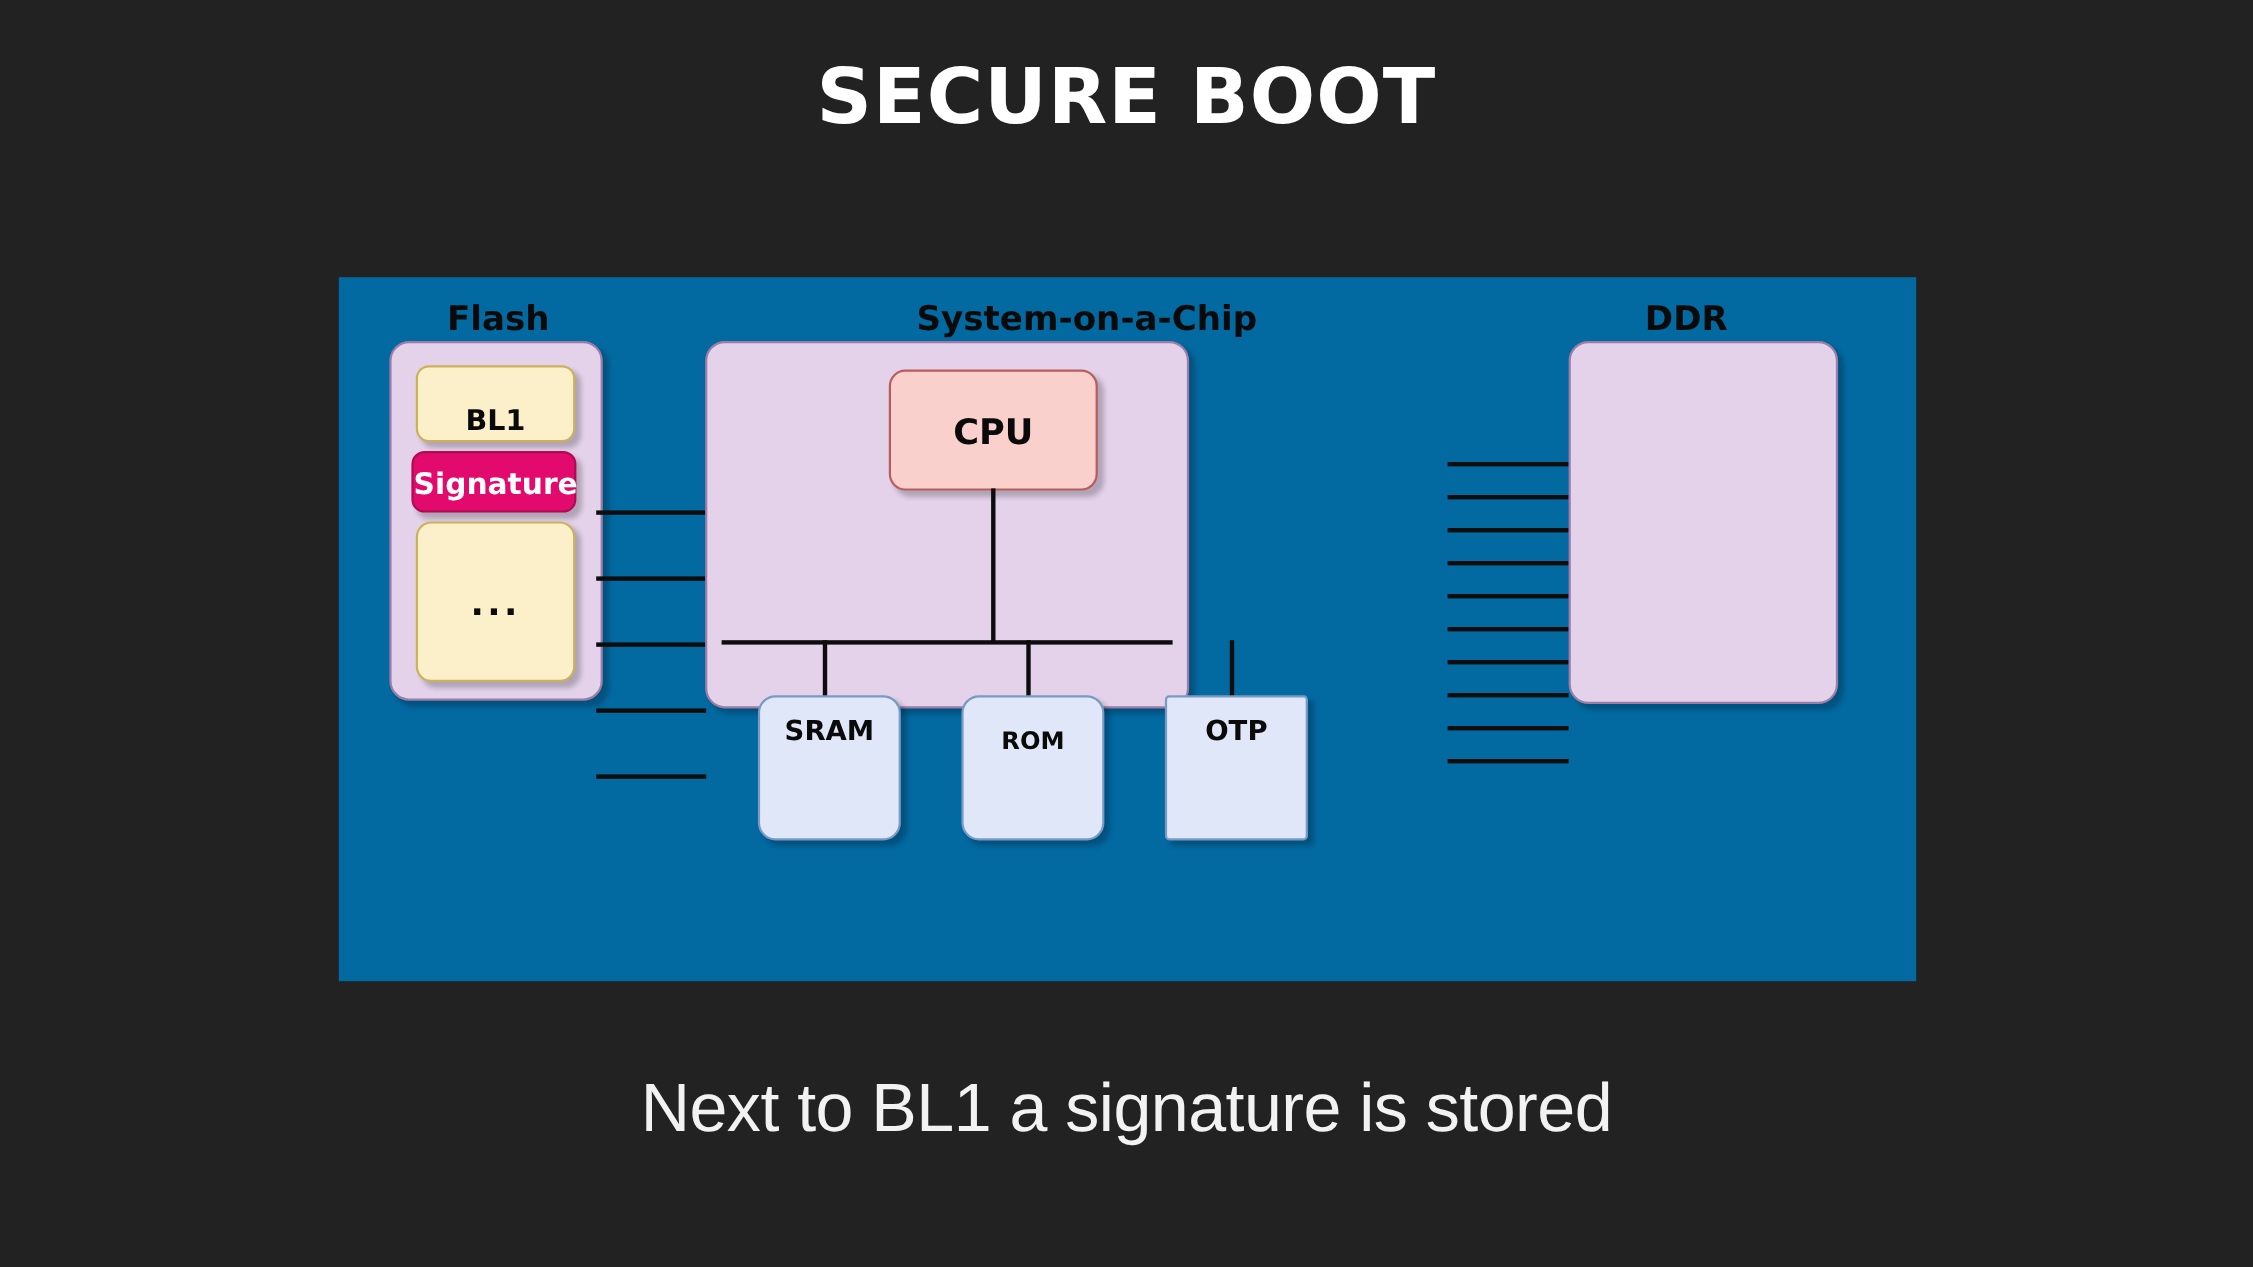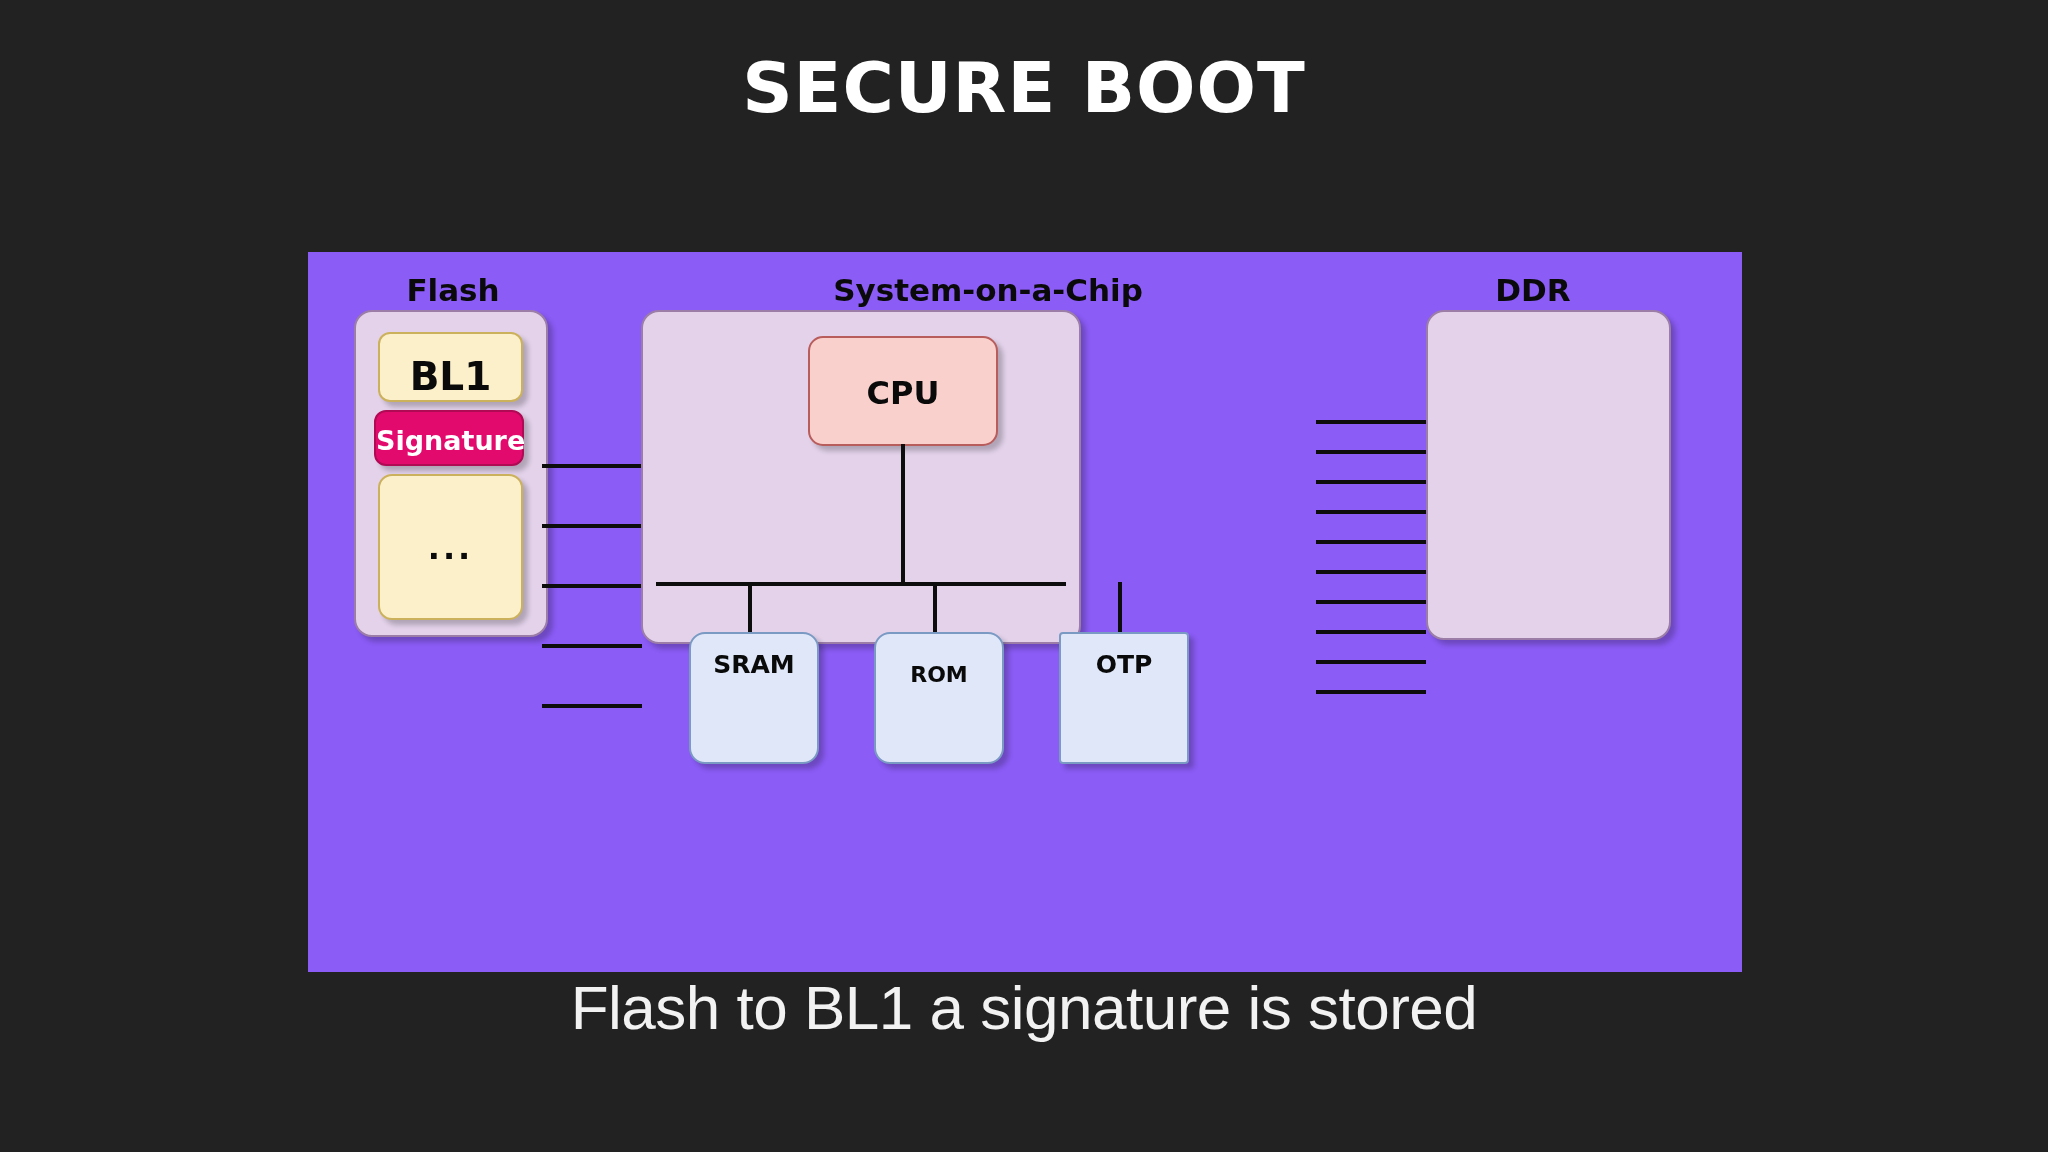"Flash" #diagram-panel { background: #8b5cf6 -> #0369a1; height: 720px -> 640px }
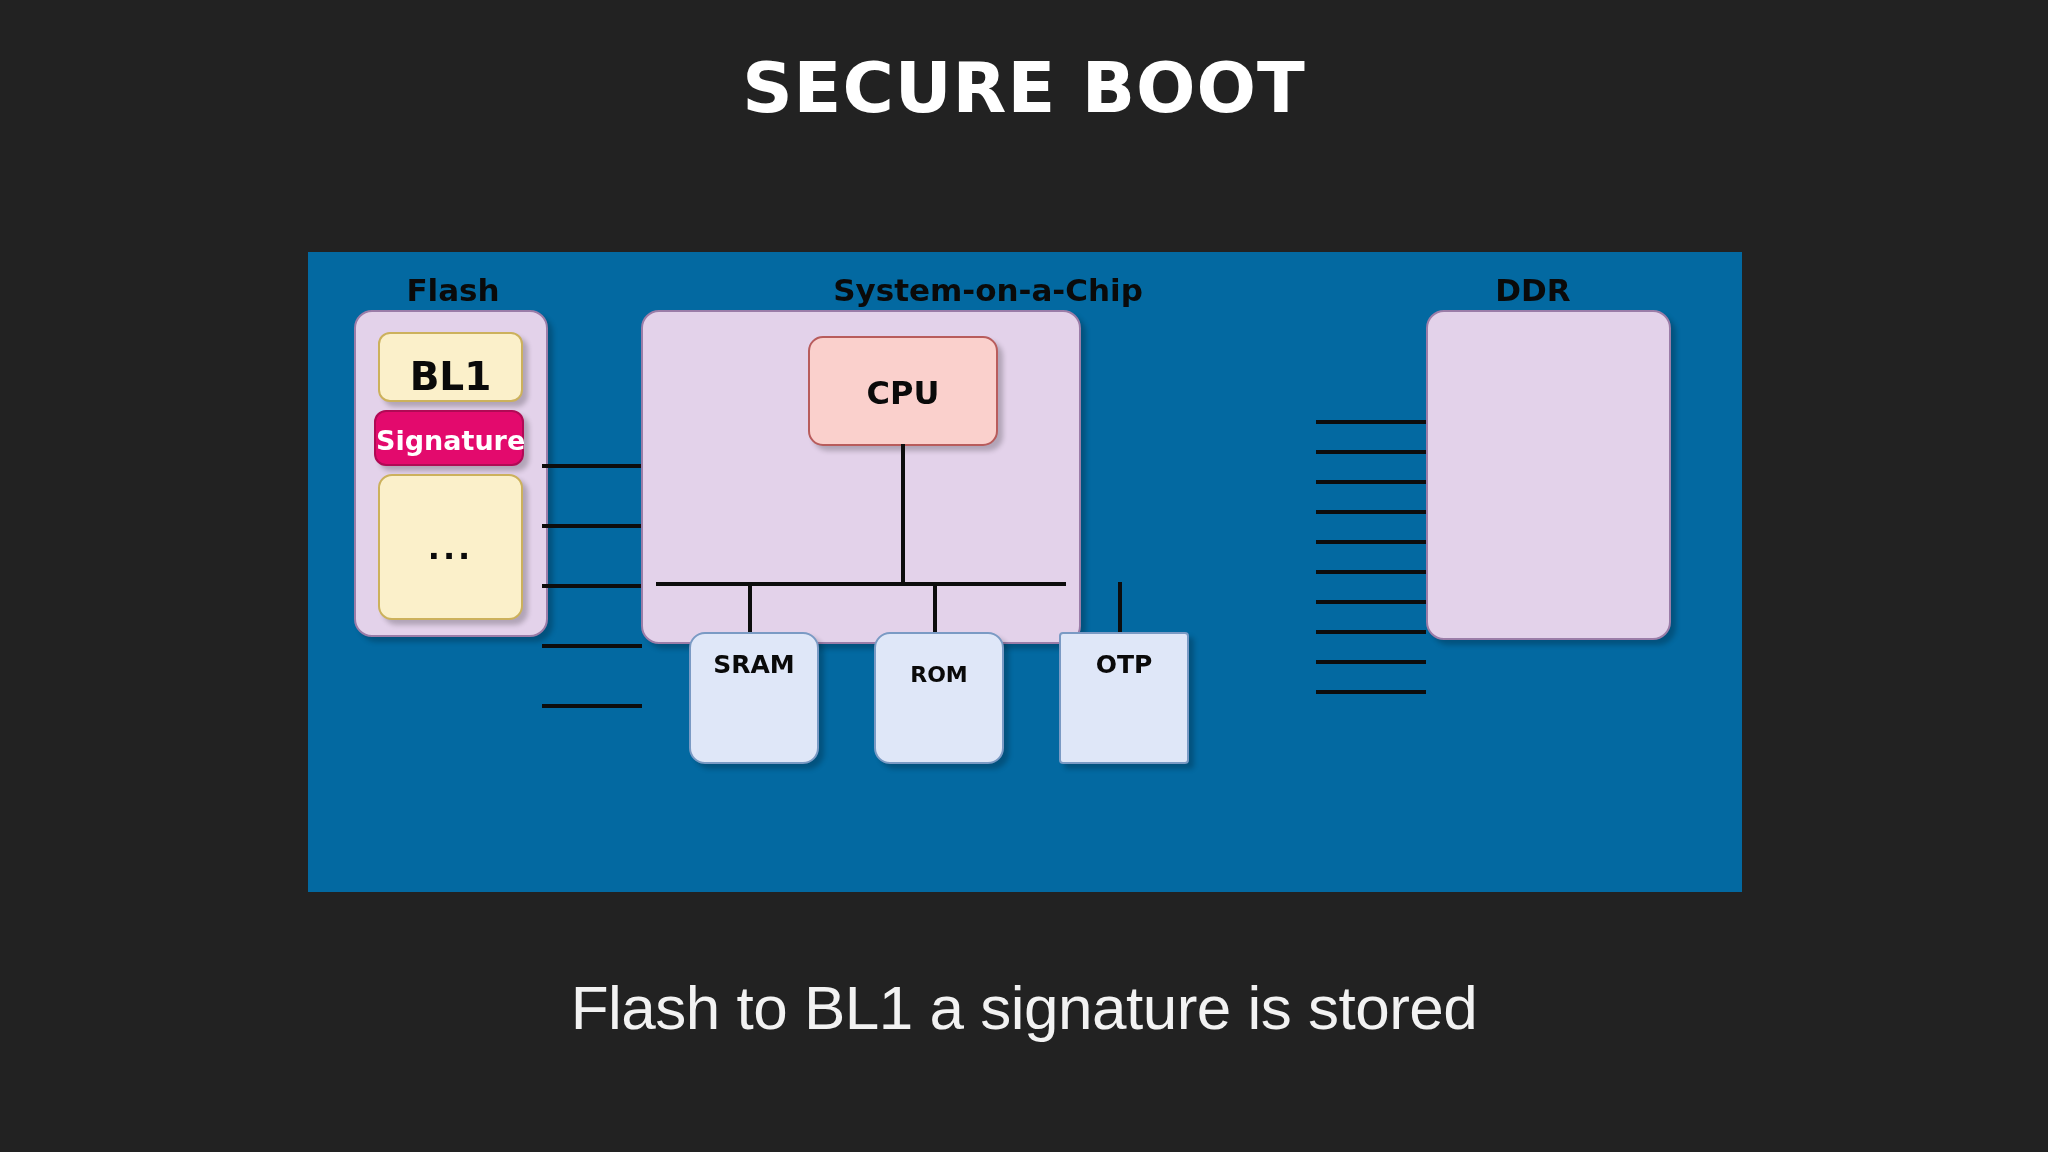"BL1" div.block-label { font-size: 39px -> 26px; top: 20px -> 34px }
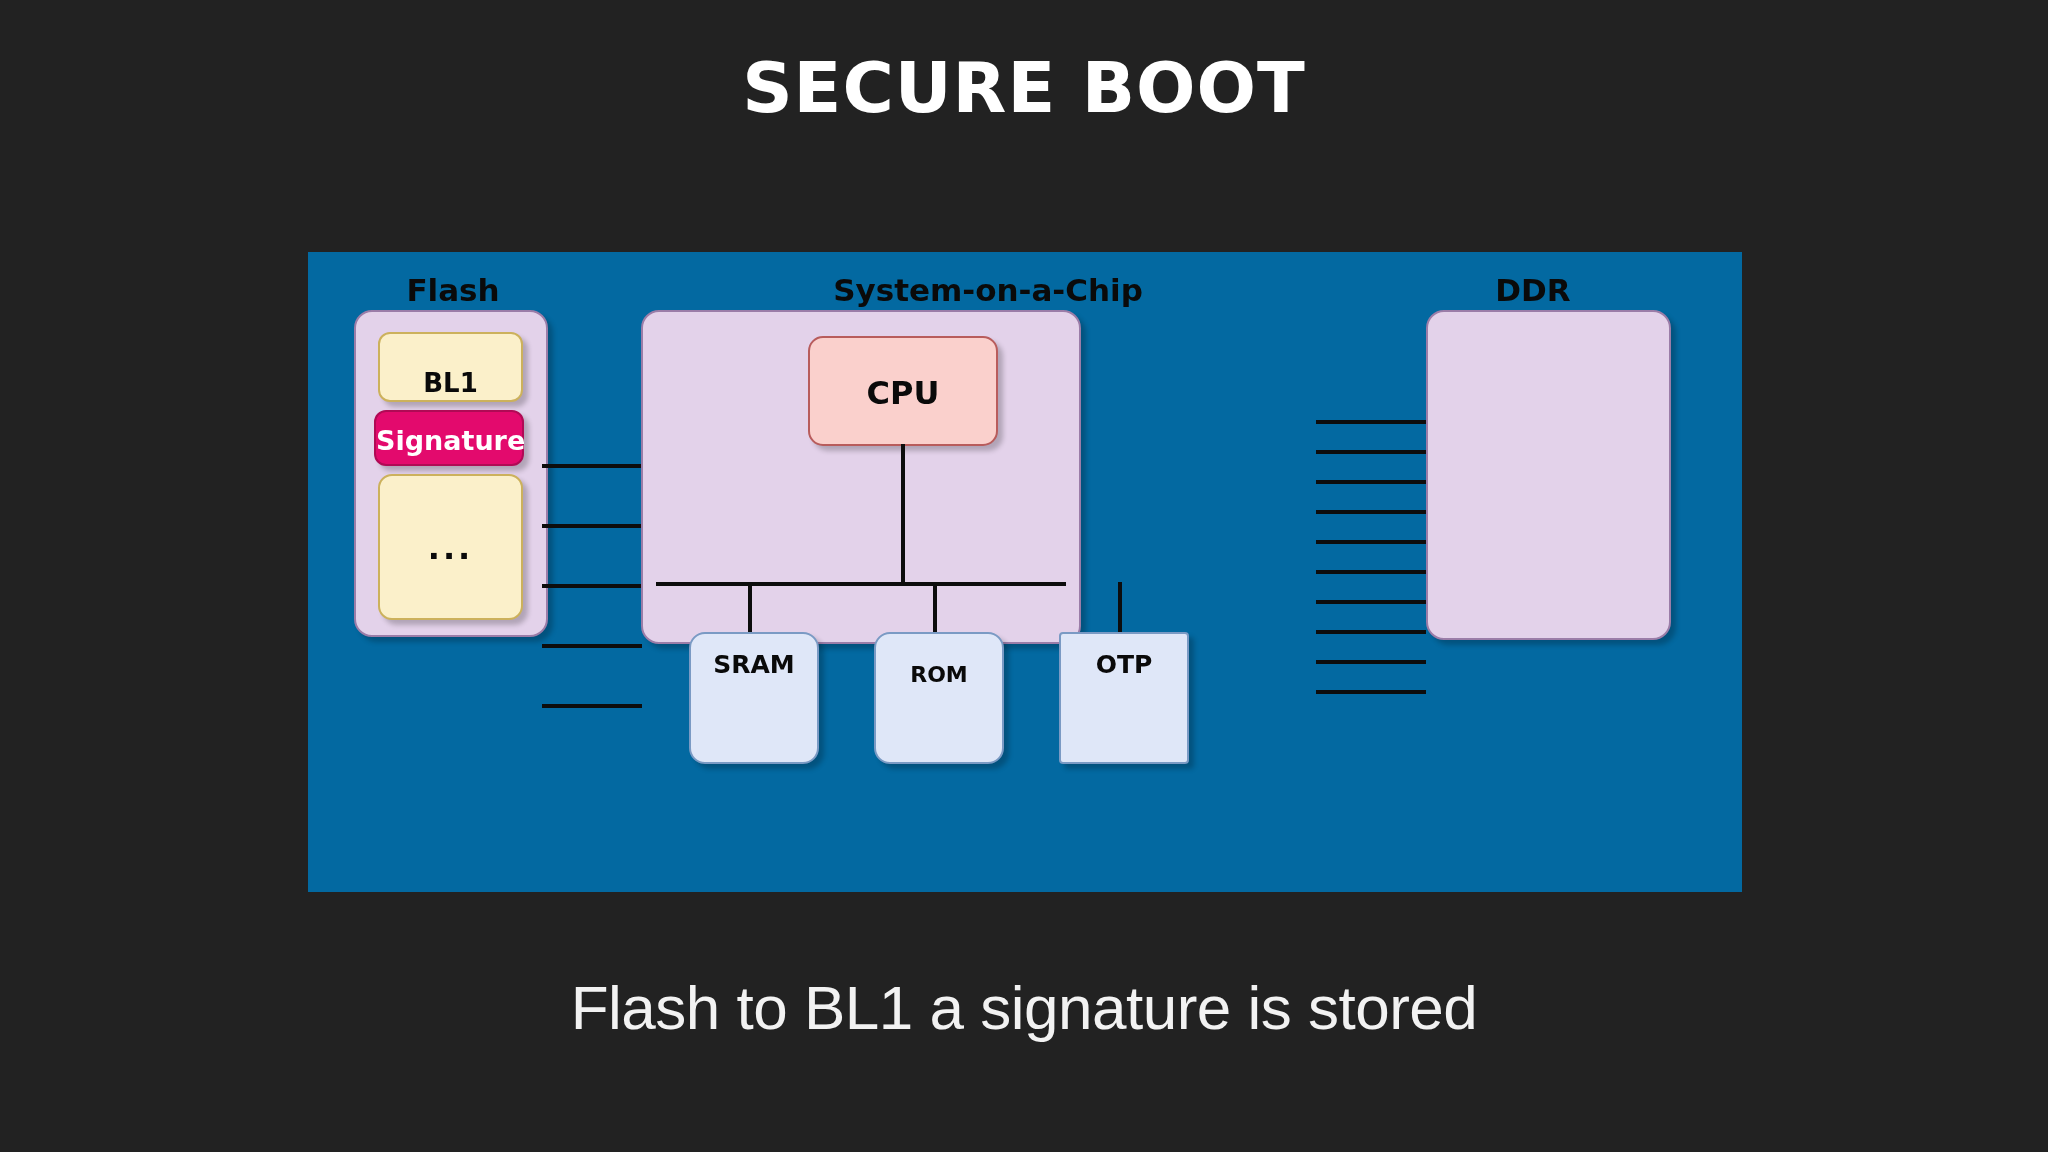"Flash to BL1 a signature" div { text: Flash -> Next }
